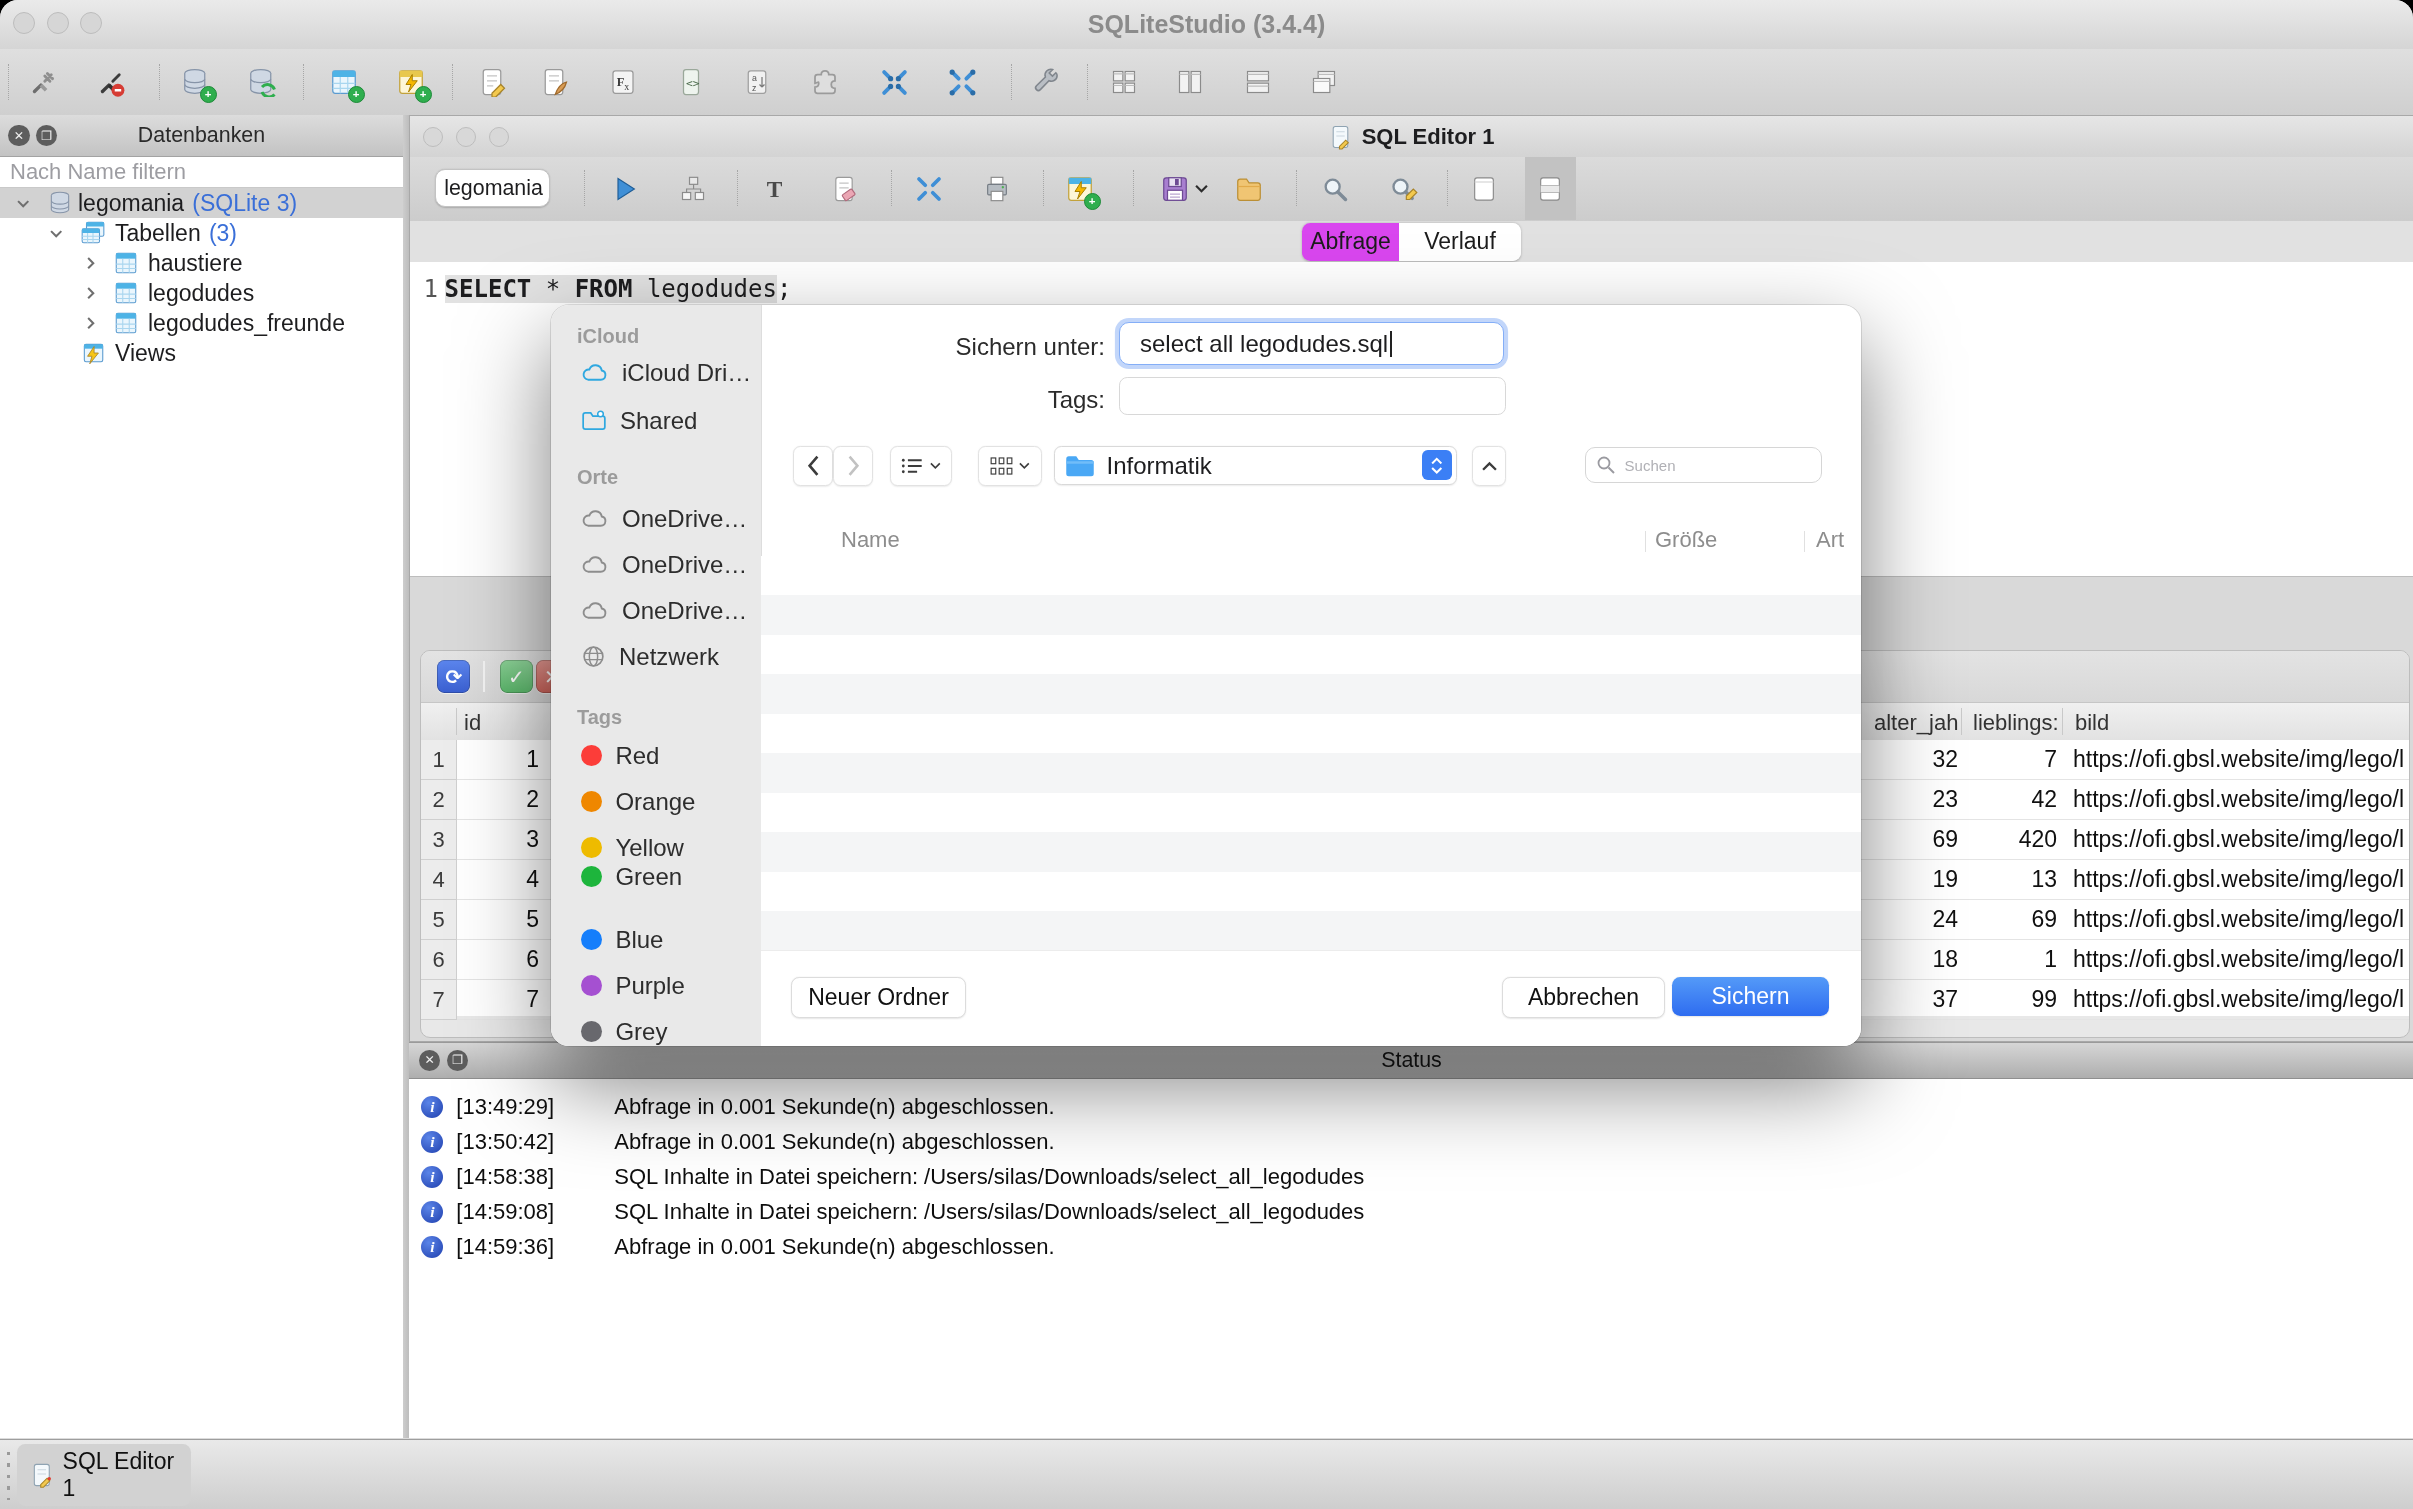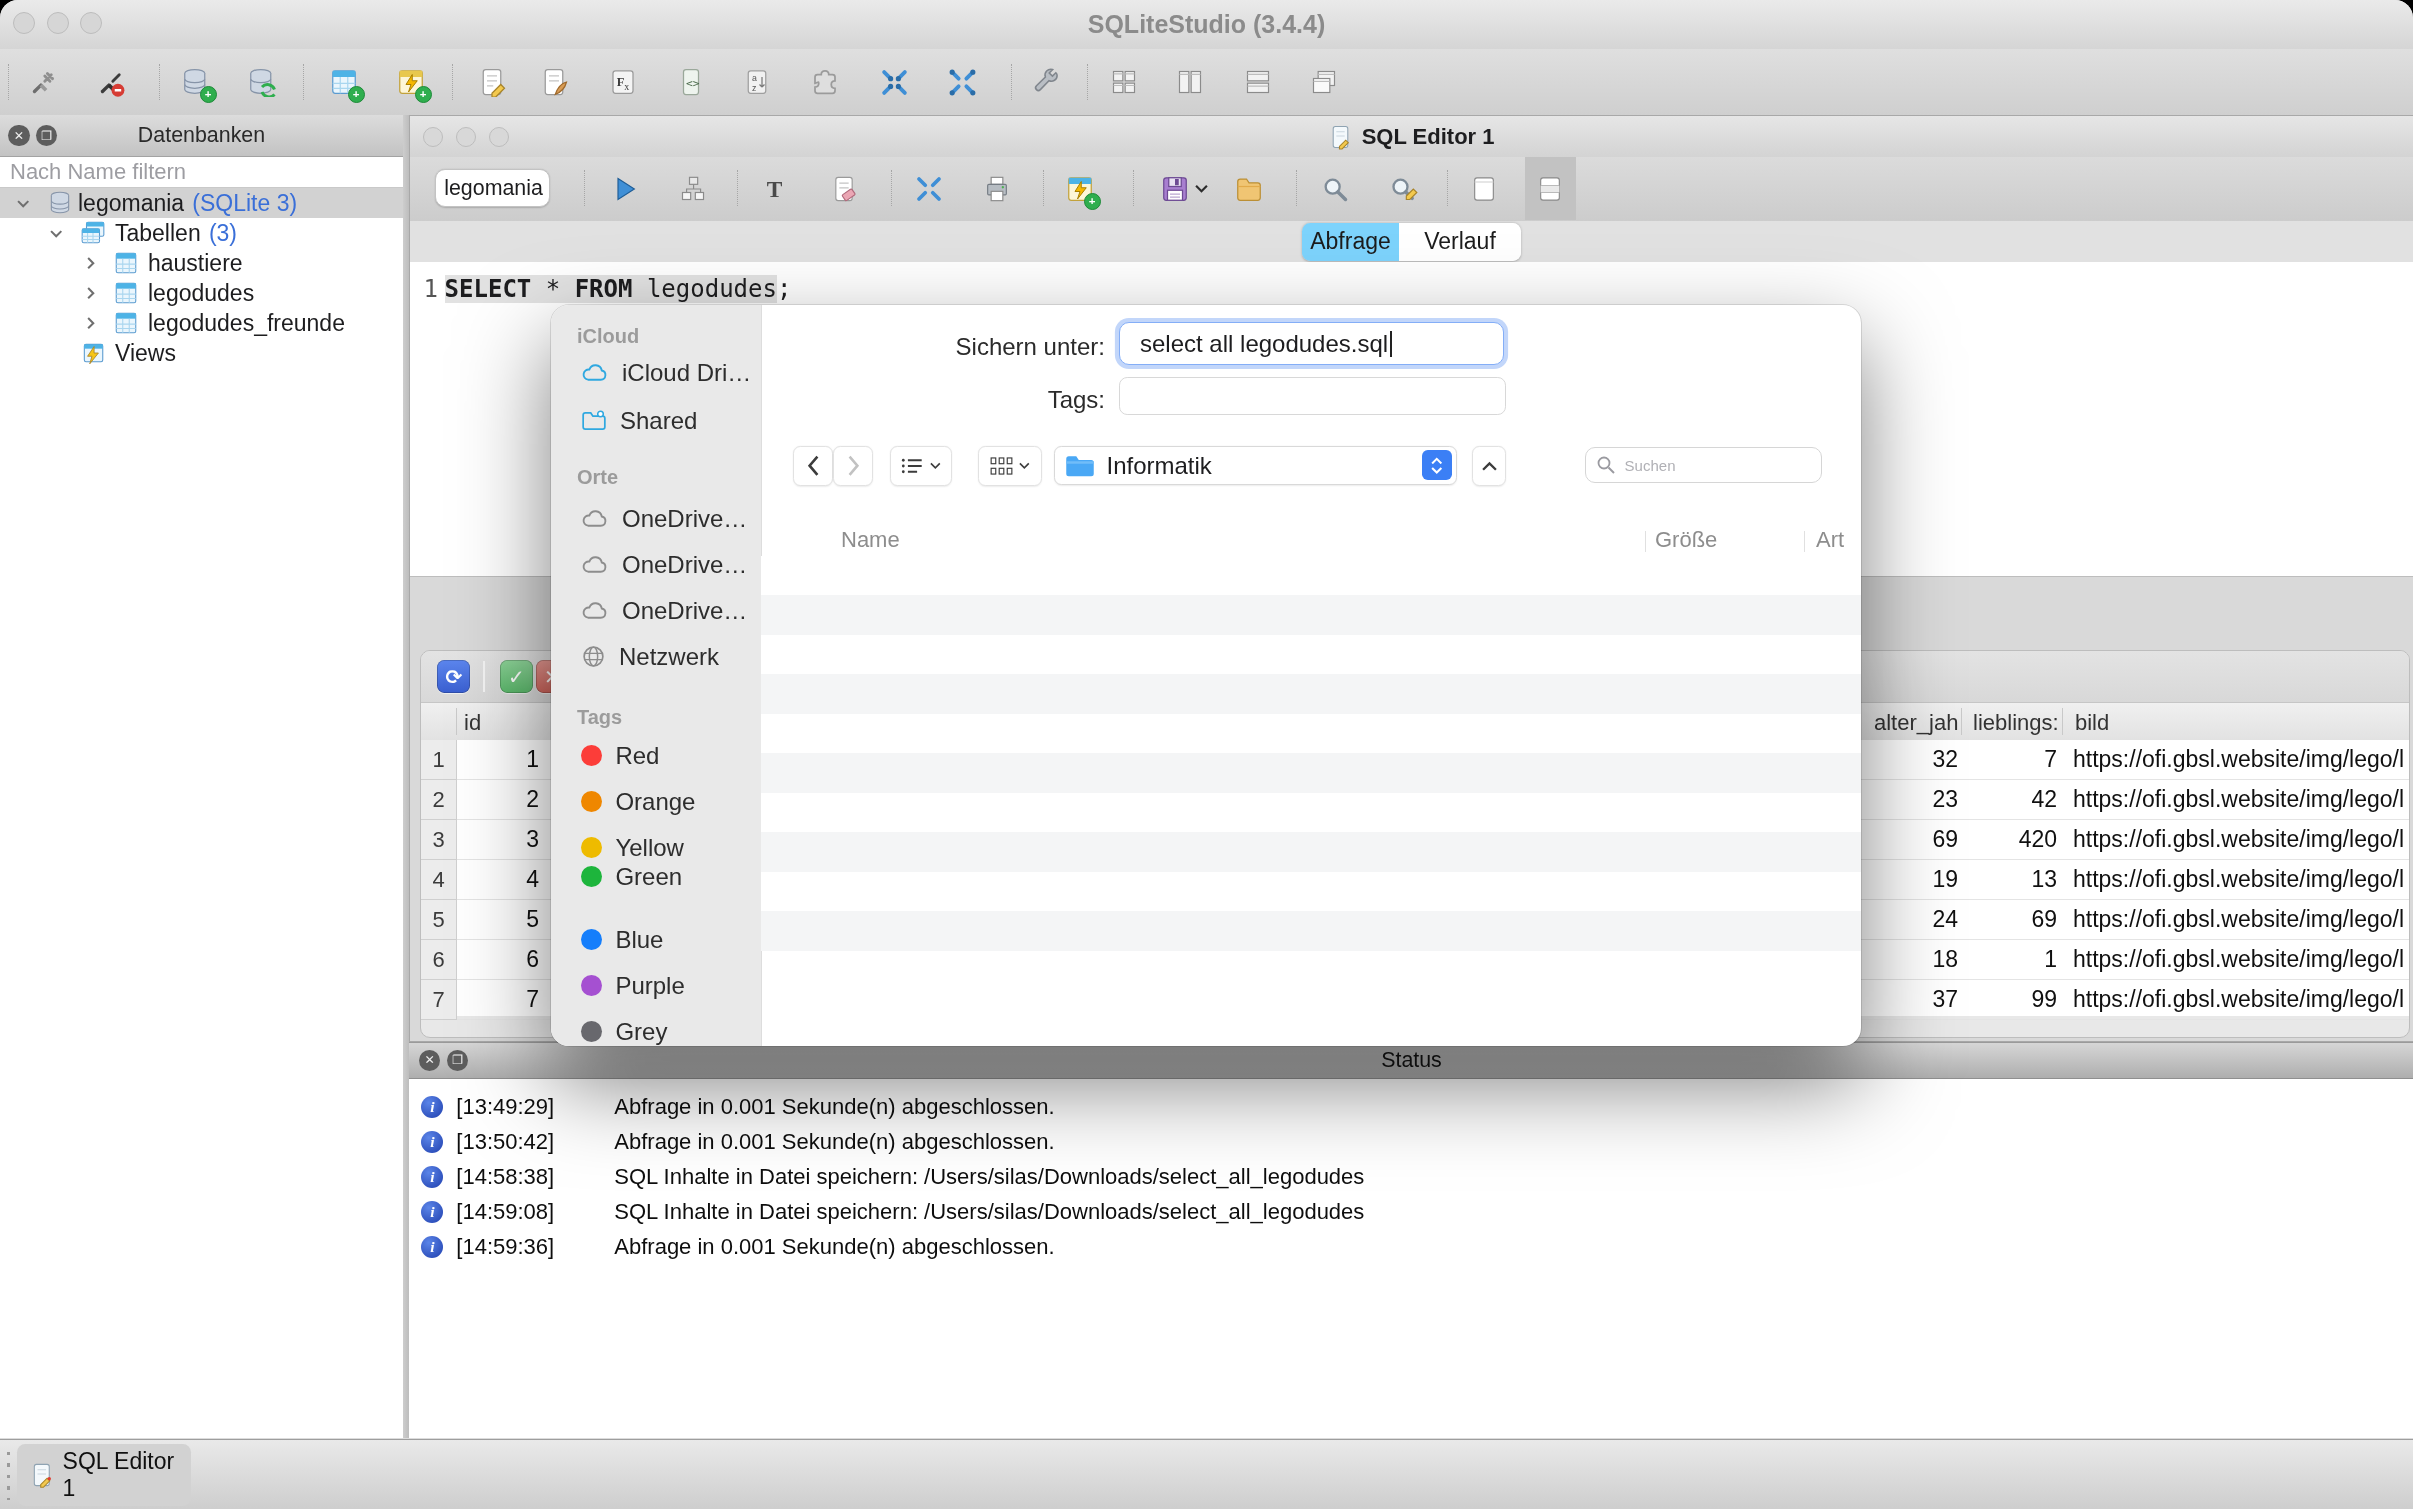"Abfrage" div.seg-tab { background: #7dd3fc -> #d946ef }
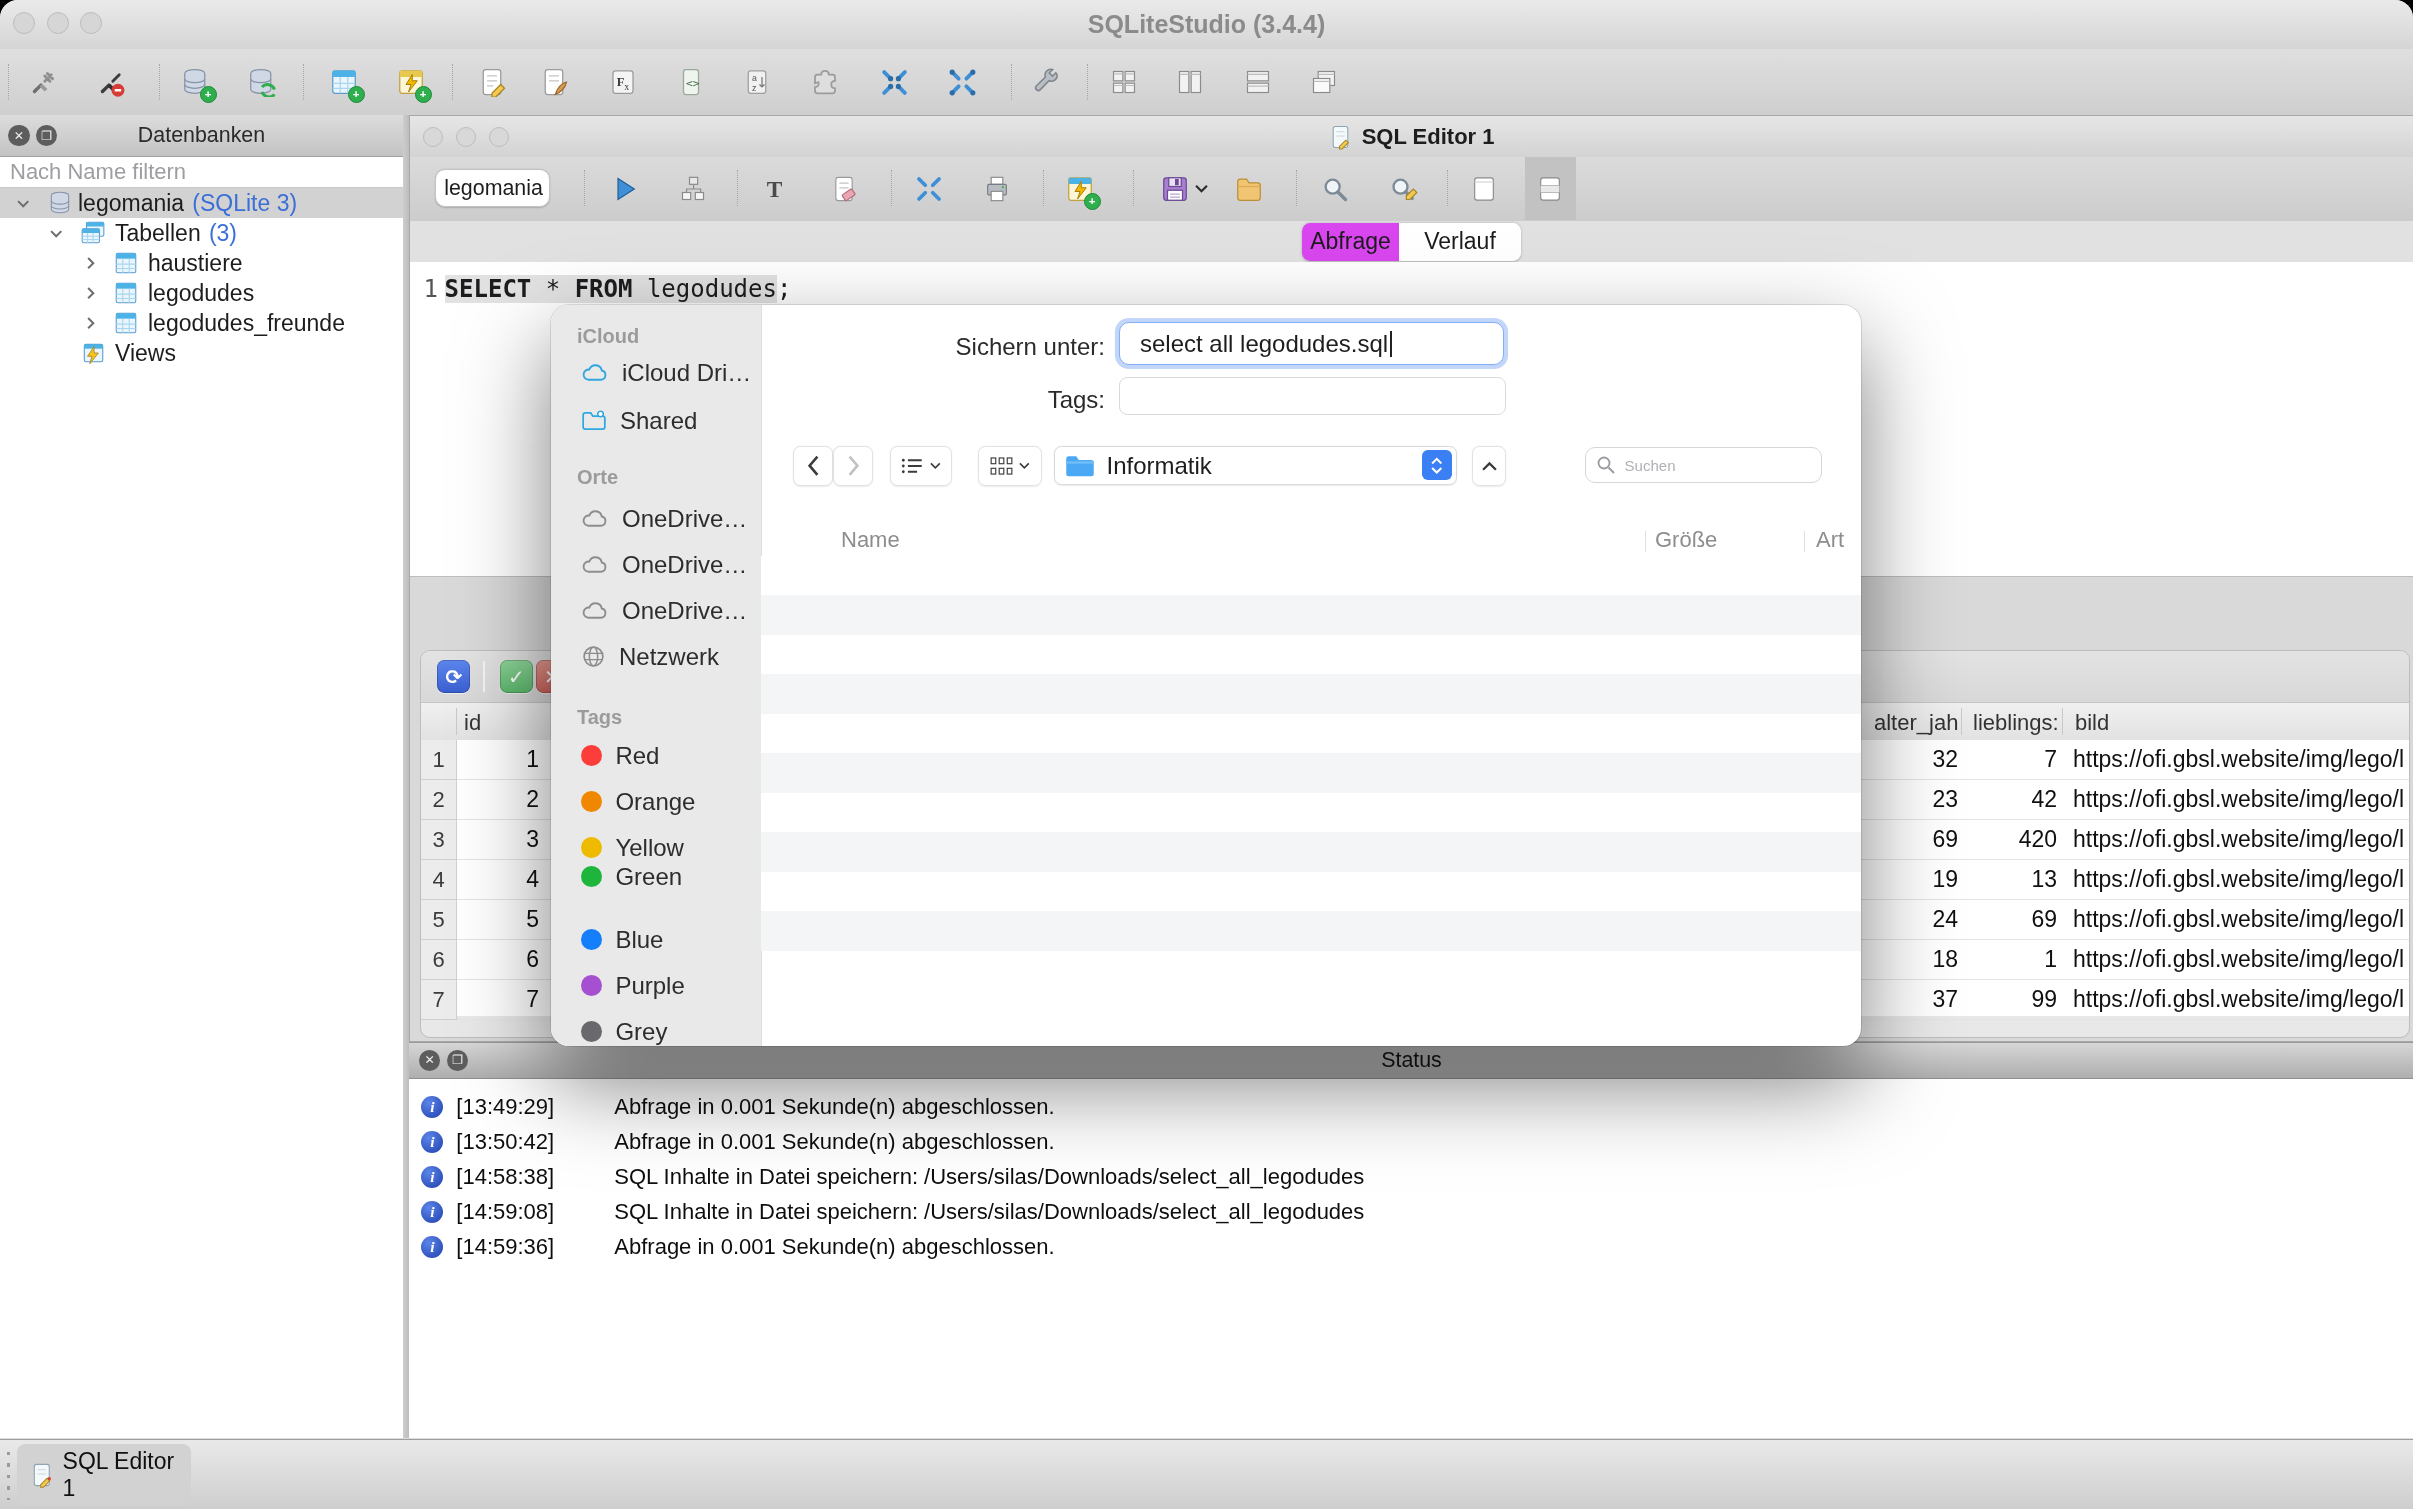"Neuer Ordner" div.dlg-bottom { html: none -> <div> <div>Neuer Ordner</div> <div>Abbrechen</div> <div>Sichern</div> </div> }
